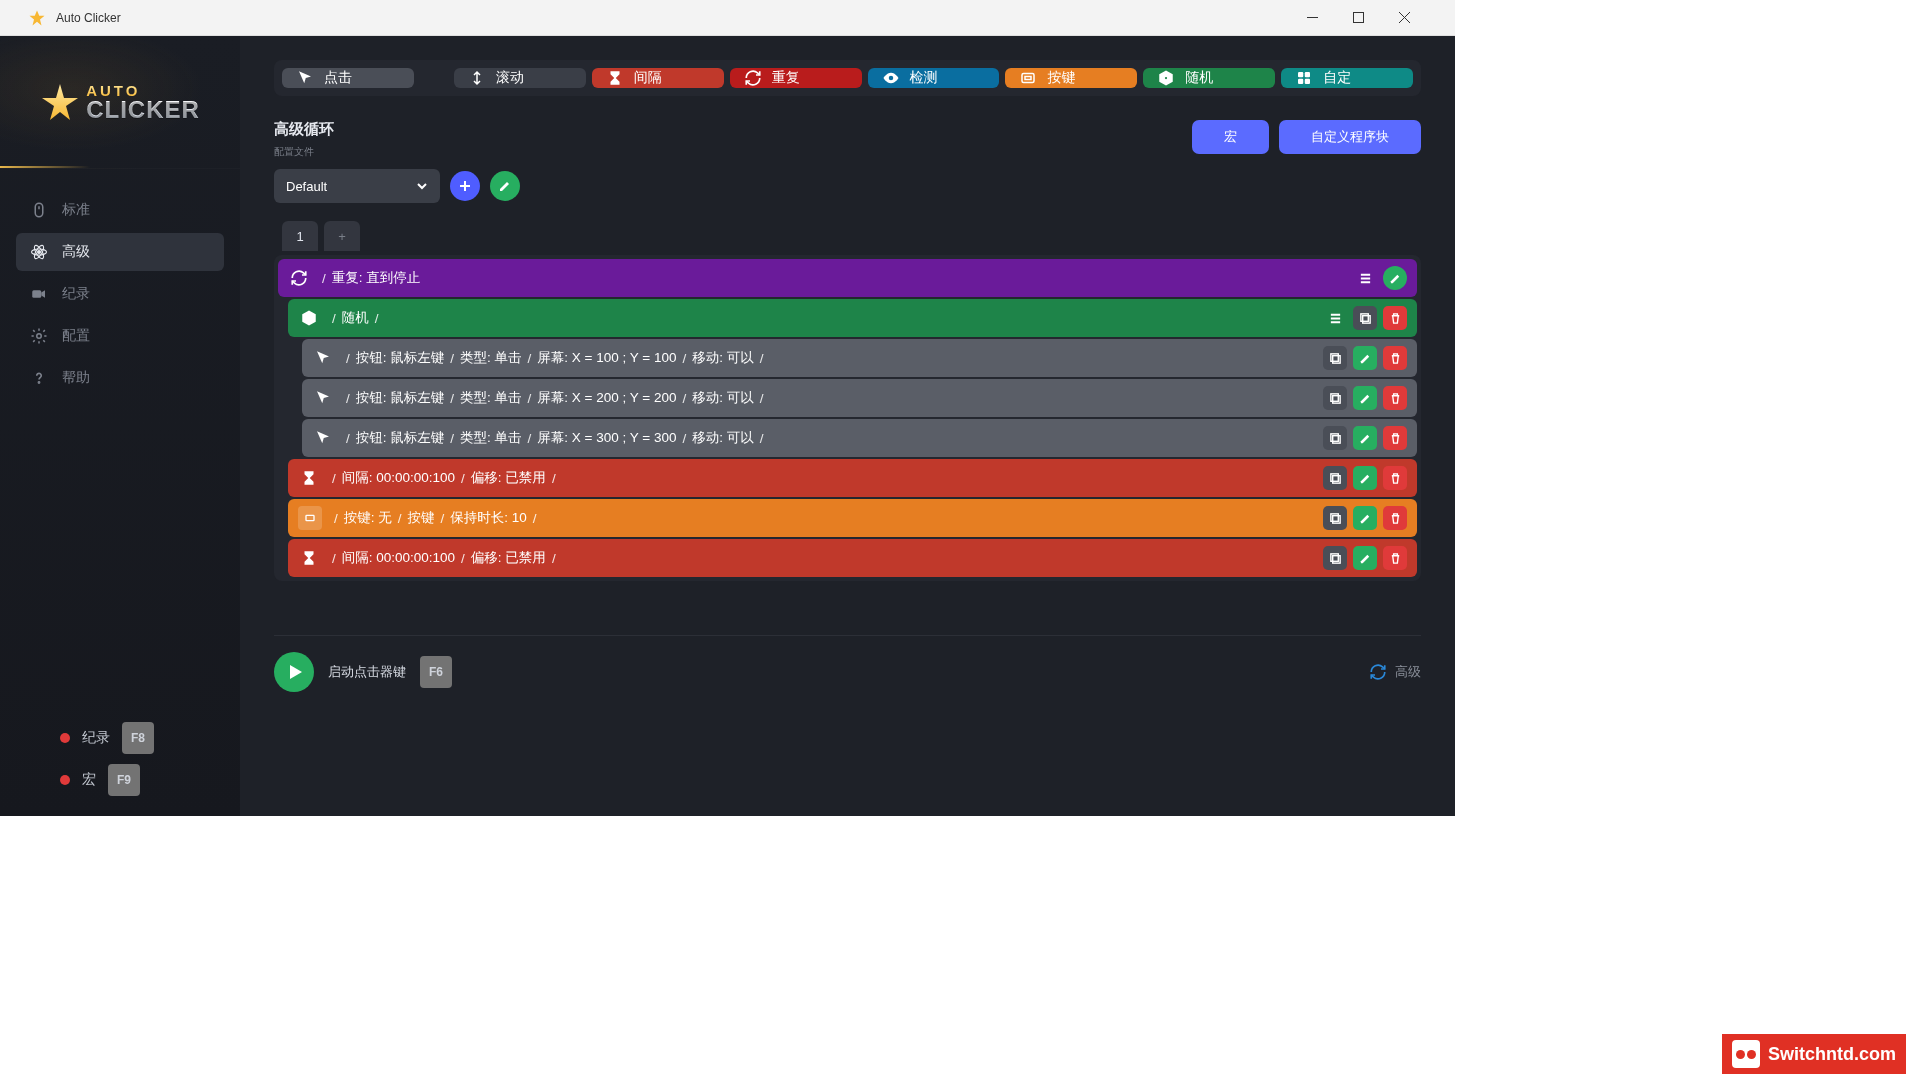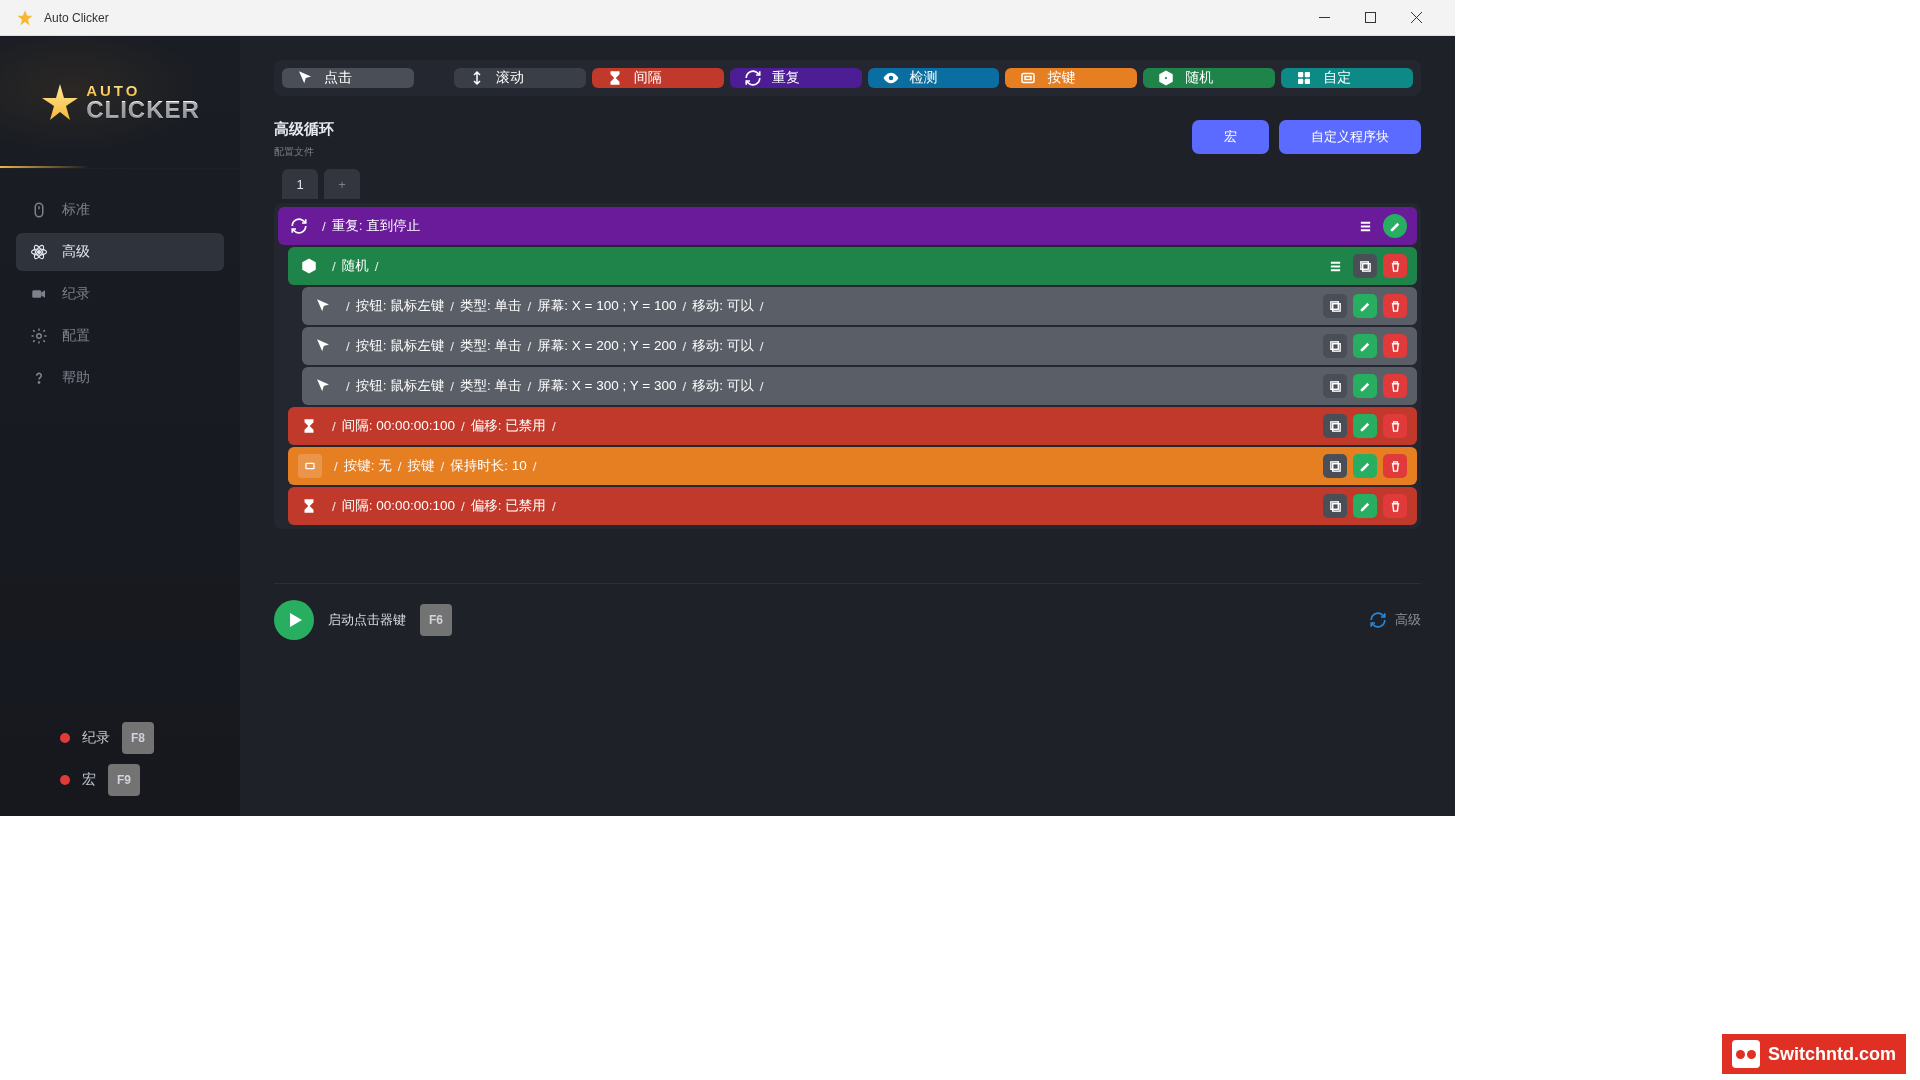"Auto Clicker" .titlebar { padding: 0 16px -> 0 28px }
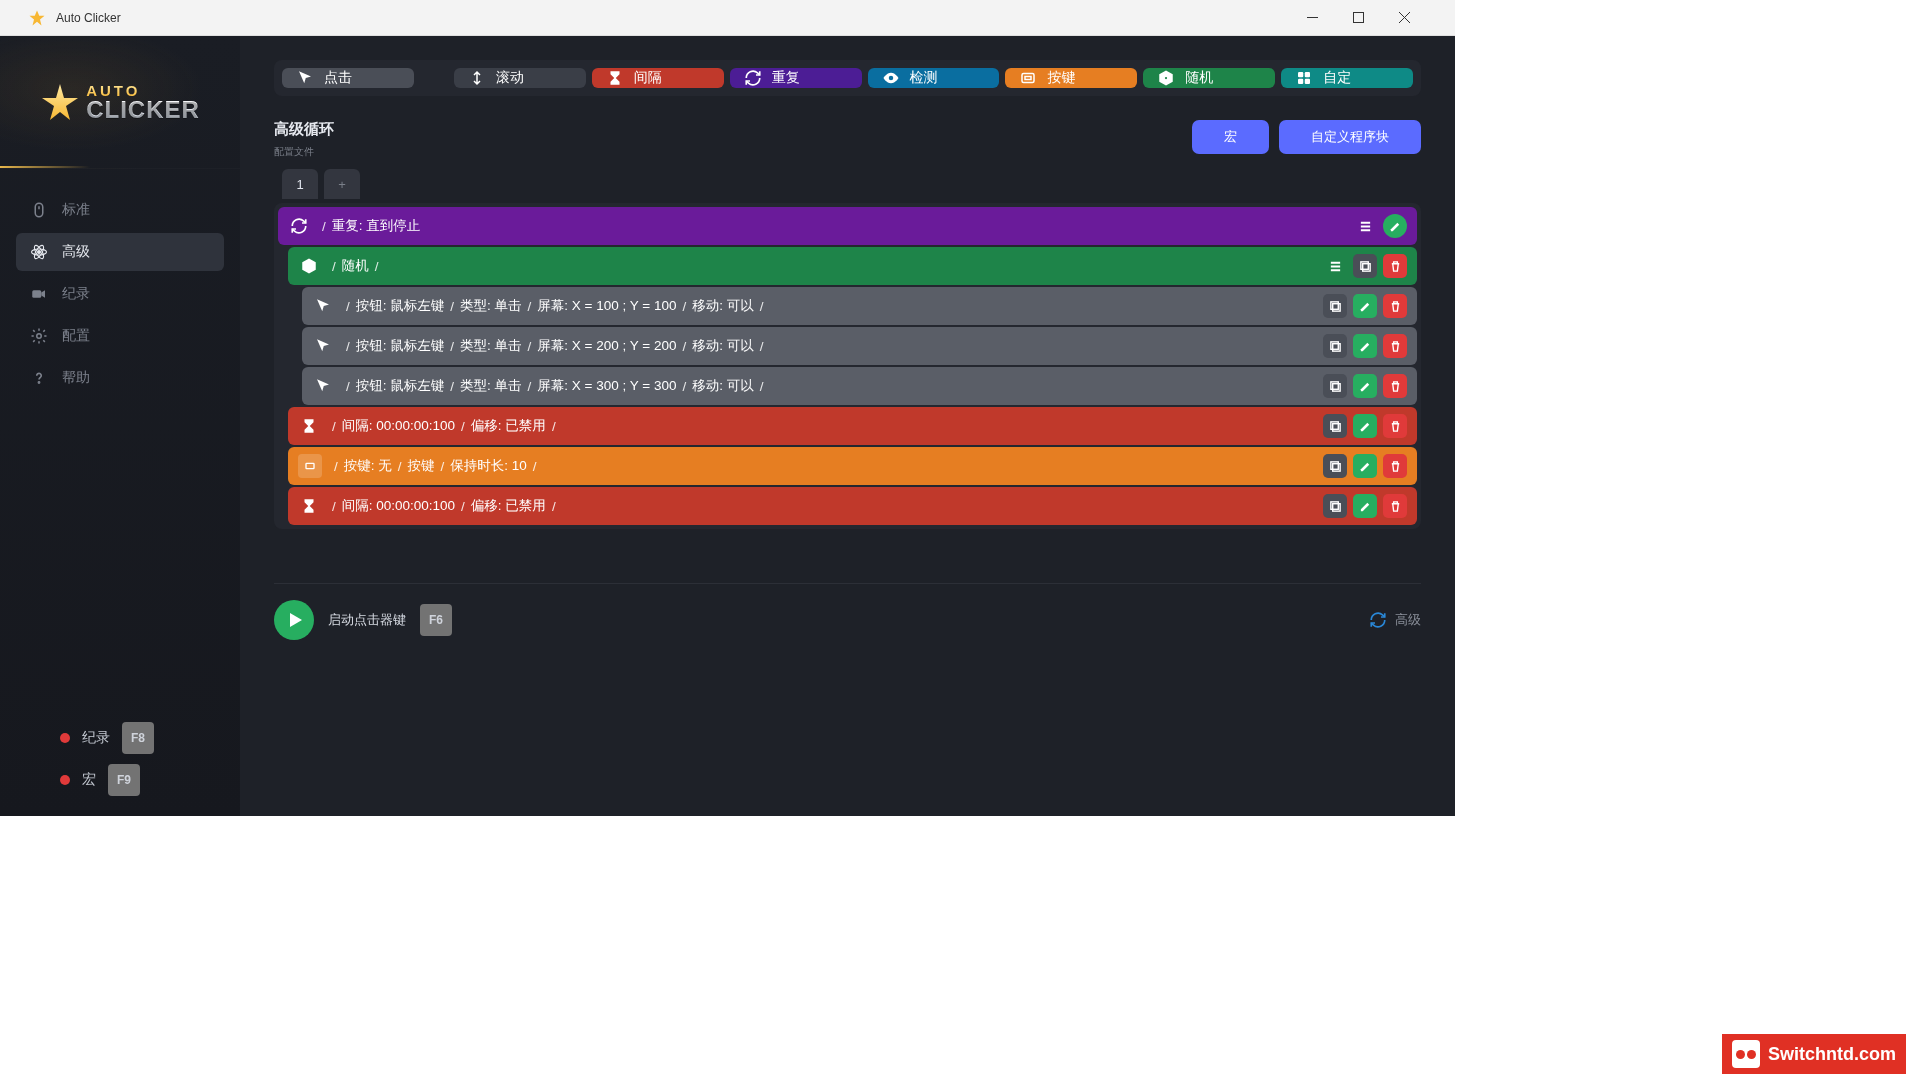"重复" .c-repeat { background: #4c1d95 -> #b91c1c }
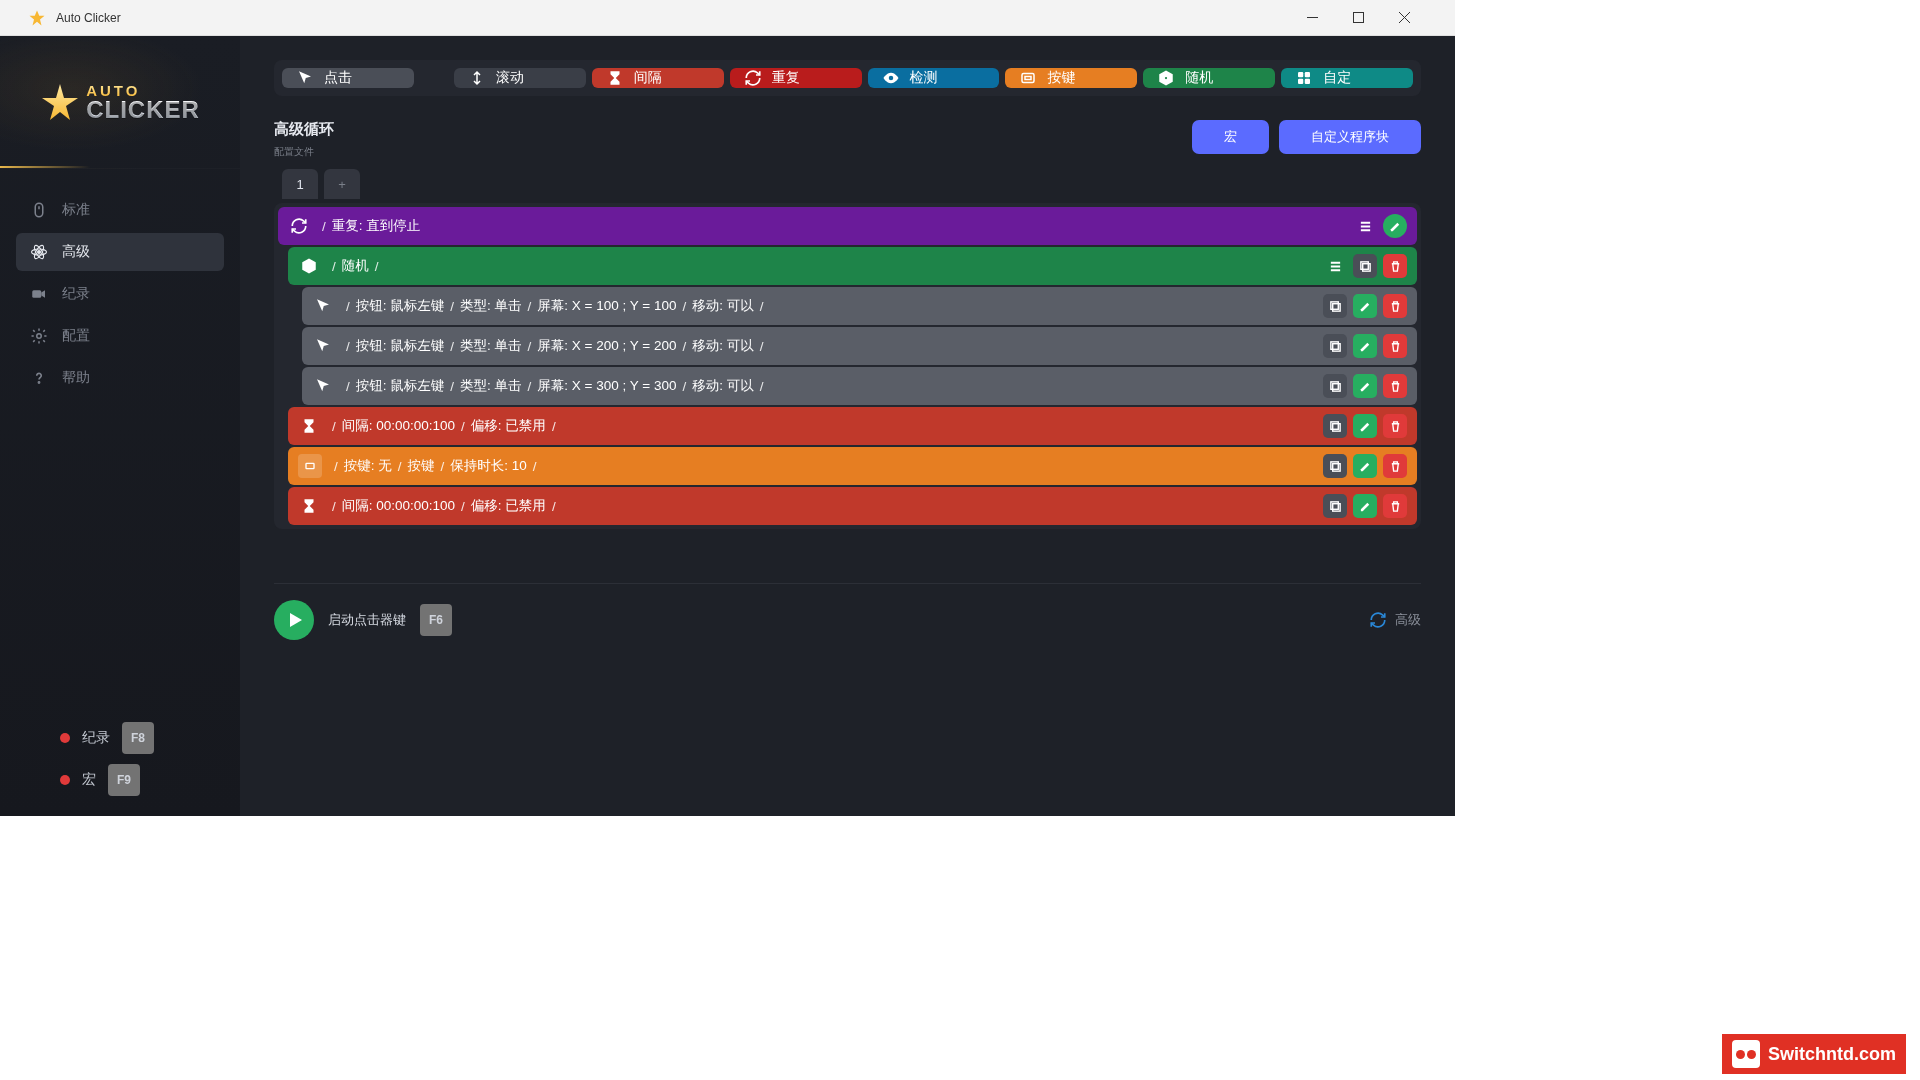"Default" div.cfg-row { html: none -> <div> <div> <span>Default</span> <svg> <path></path> </svg> </div> <div> <svg> <path></path> </svg> </div> <div> <svg> <path></path> </svg> </div> </div> }
